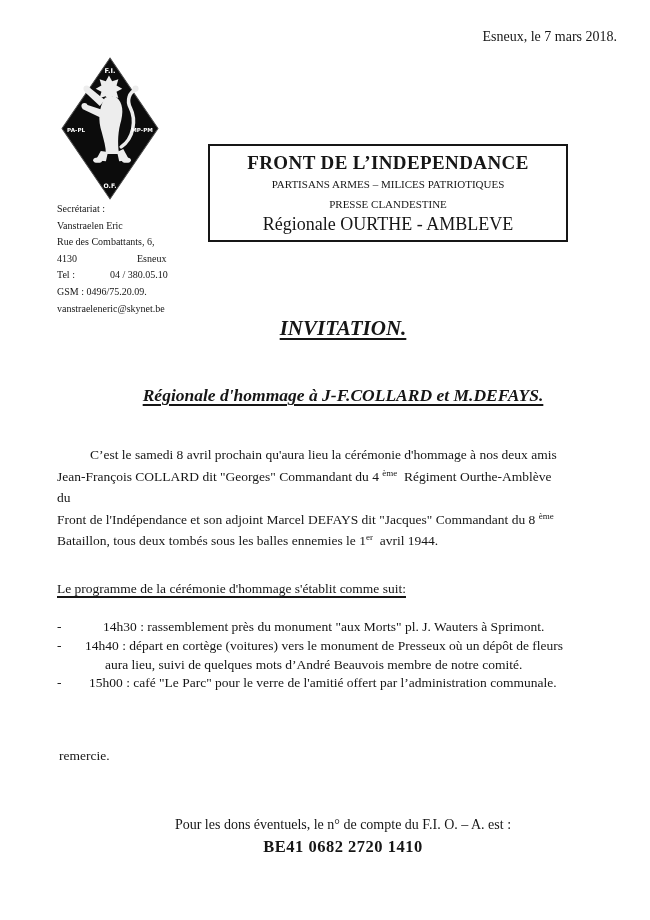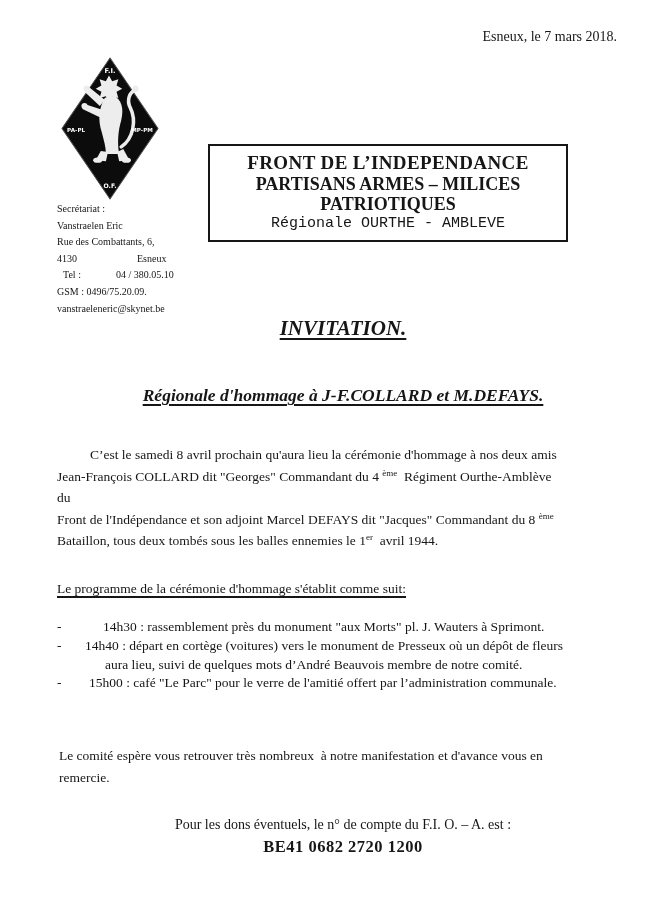"PARTISANS ARMES – MILICES PATRIOTIQUES" .hbox .h2 { font-size: 18px -> 11px; font-weight: bold -> normal }
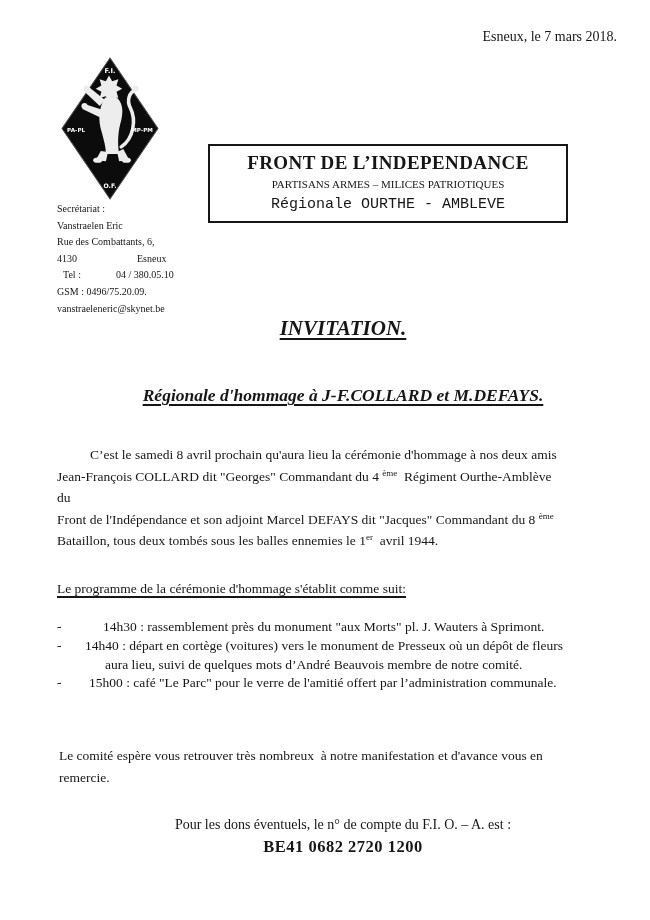"PRESSE CLANDESTINE" div.h2 { html: none -> <div>PRESSE CLANDESTINE</div> }
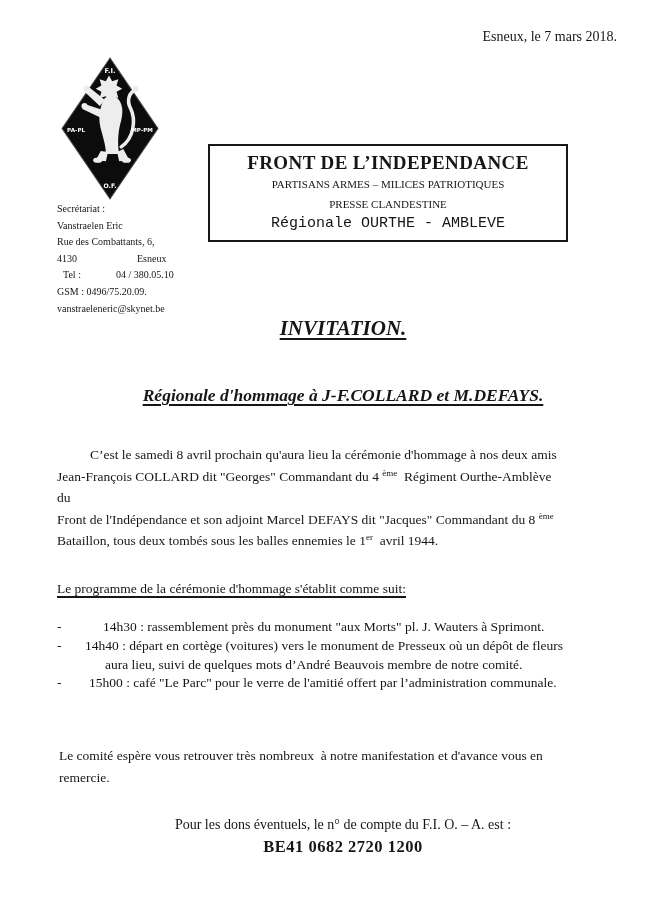"Régionale OURTHE - AMBLEVE" .hbox .h3 { font-family: Liberation Mono, monospace -> none; font-size: 15px -> 18px }
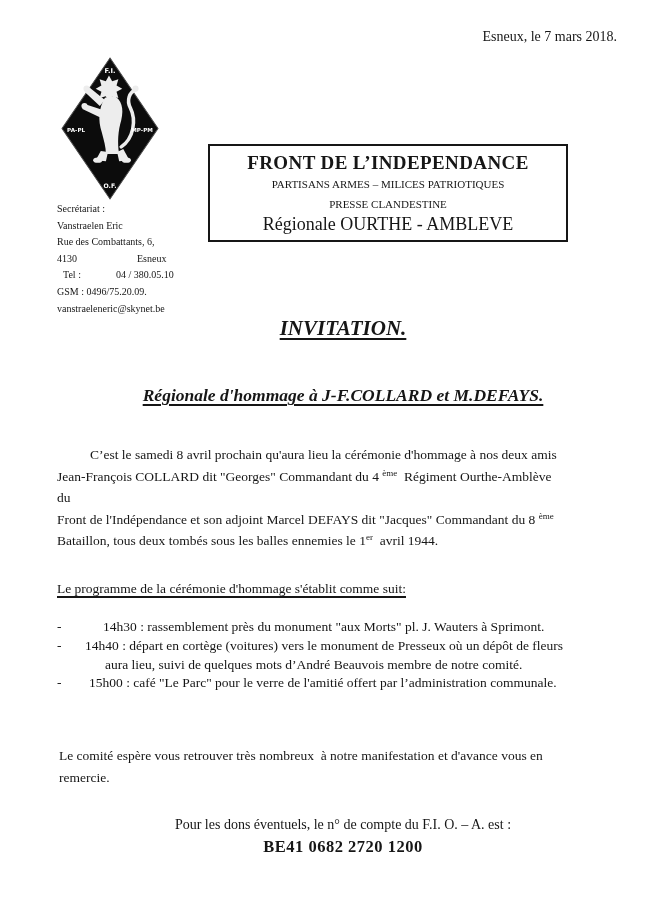"Tel :" .sec .tel-label { margin-left: 6px -> none }
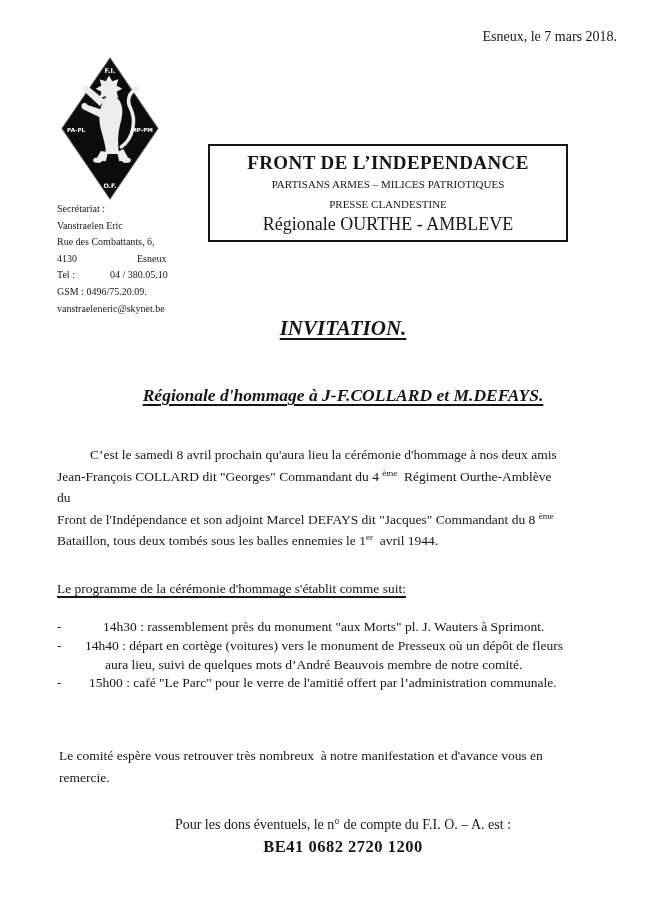"Le comité espère vous retrouver" div.line { html: <div>Le comité espère vous retrouver très nombreux à notre manifestation et d'avance vous en</div> -> none }
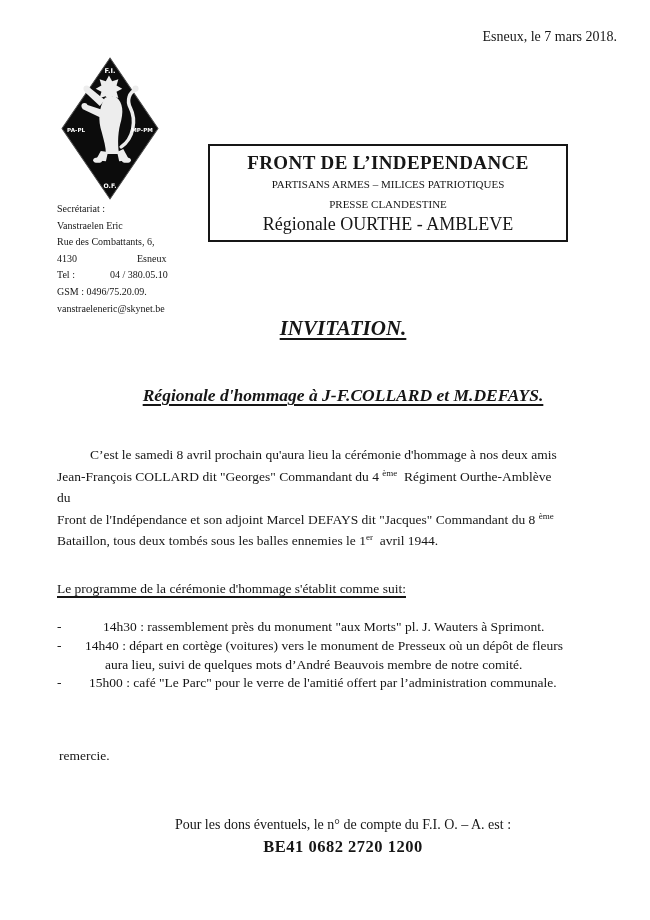"BE41 0682 2720 1200" div.center-band { text: 1200 -> 1410 }
